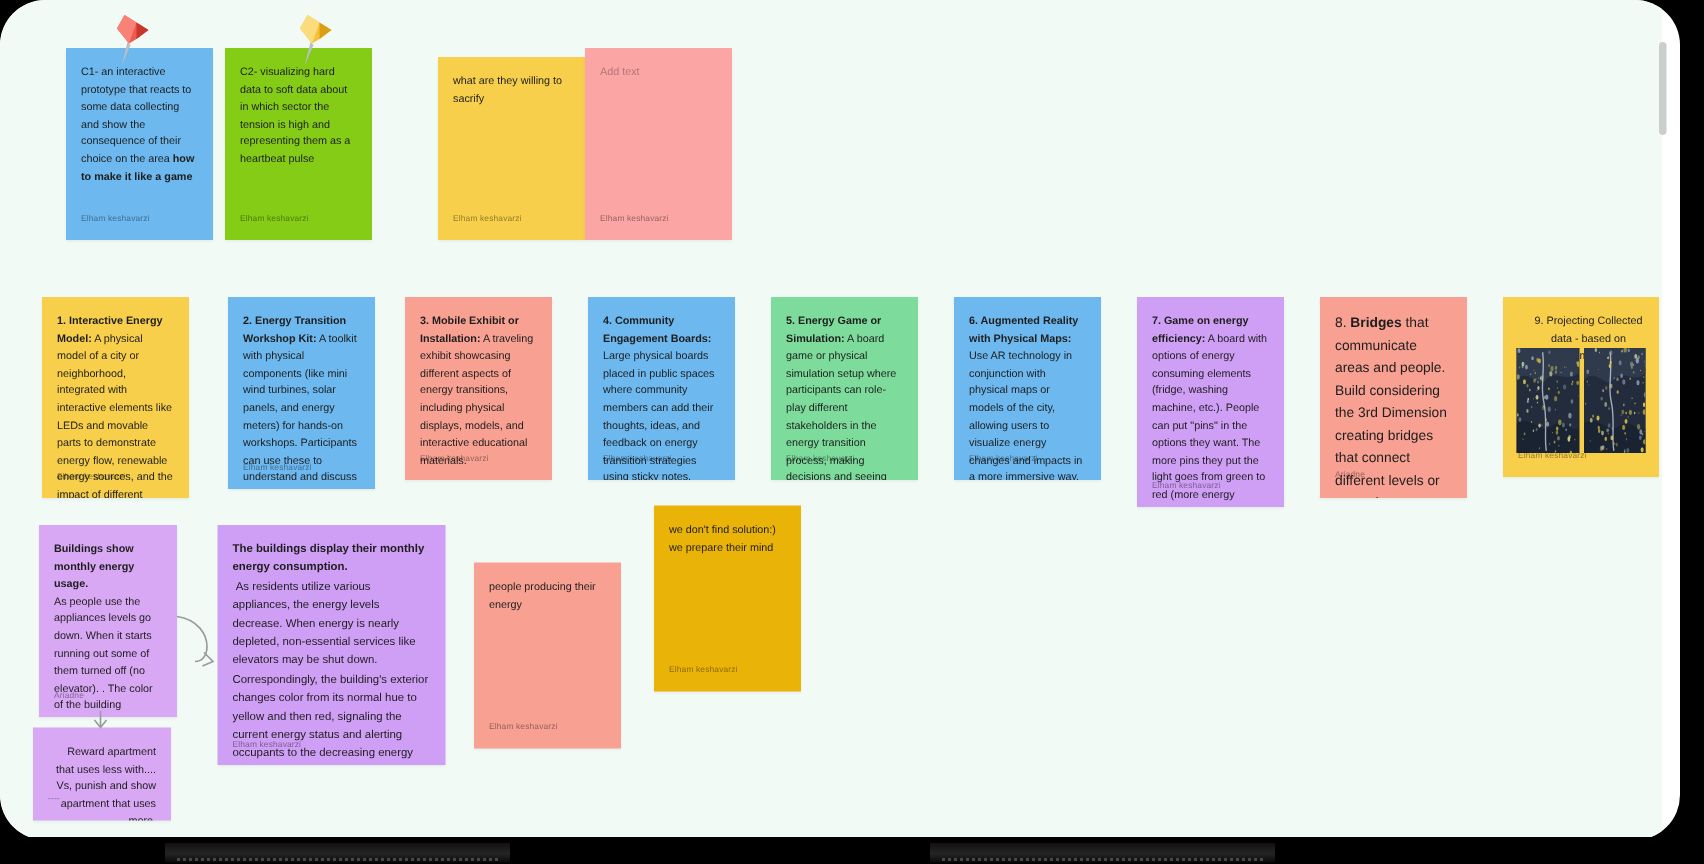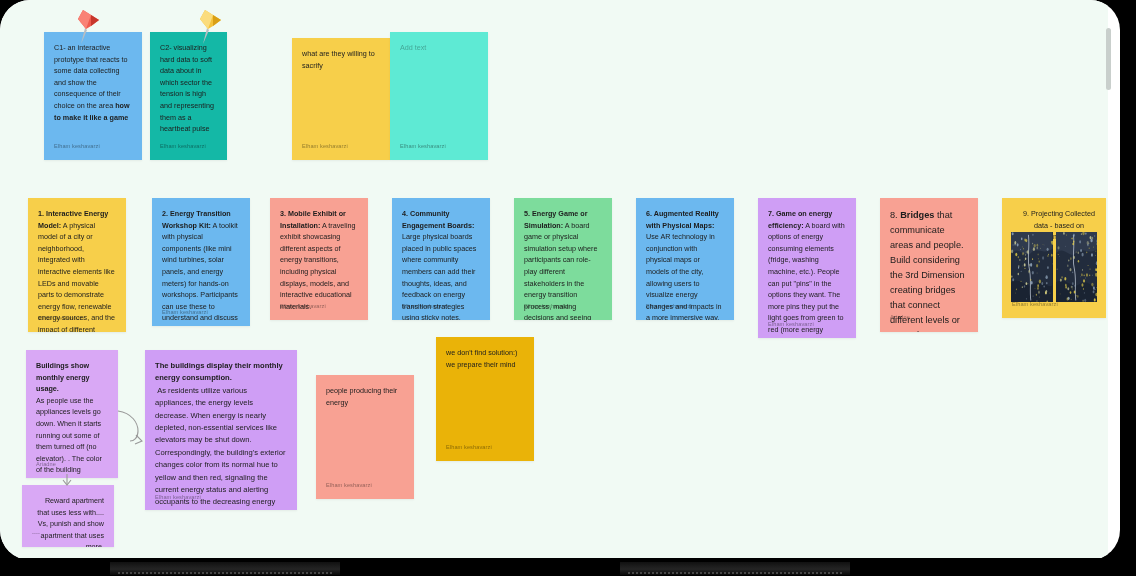"C2- visualizing hard data to" div.note { background: #14b8a6 -> #84cc16; width: 77px -> 98px }
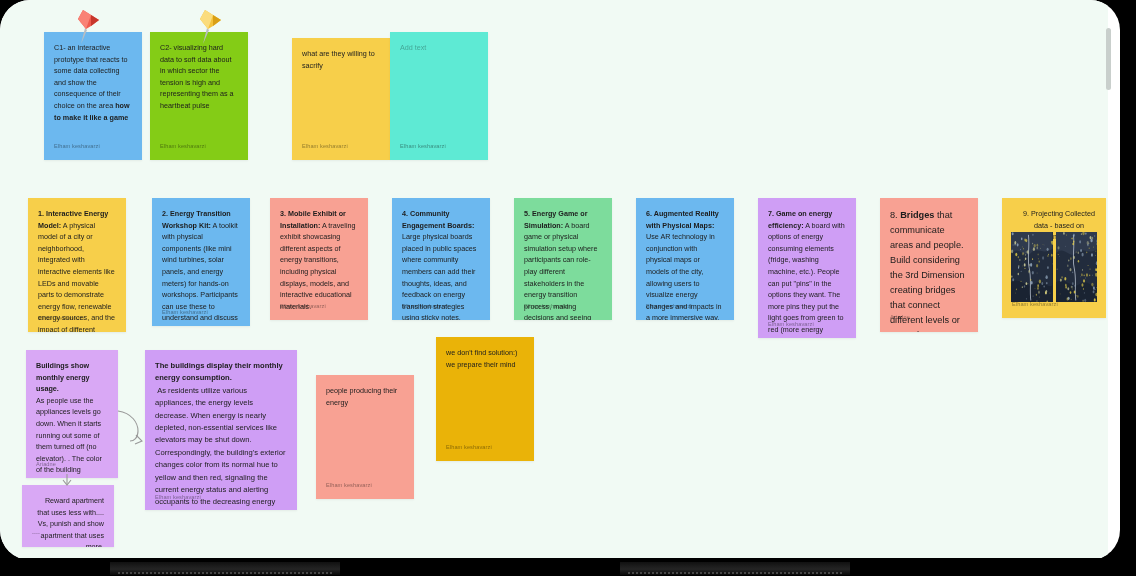"Add text" div.note { background: #5eead4 -> #fca5a5 }
